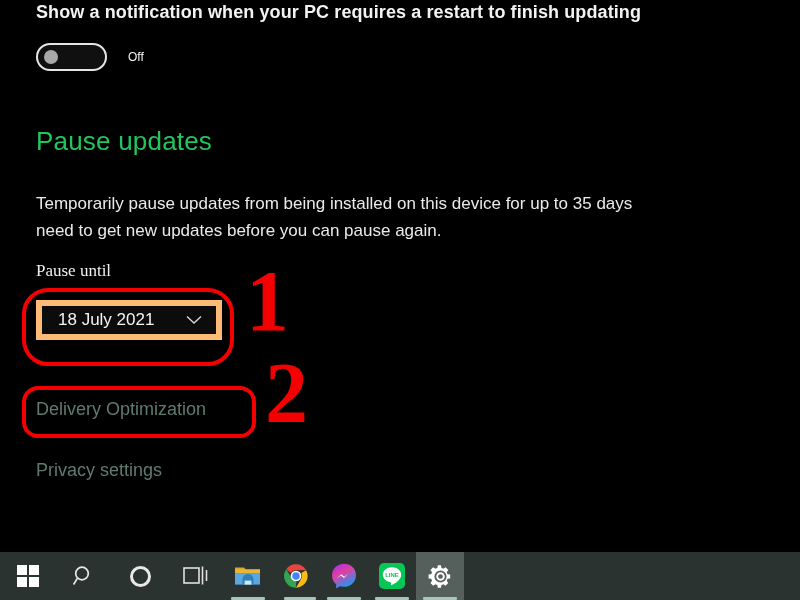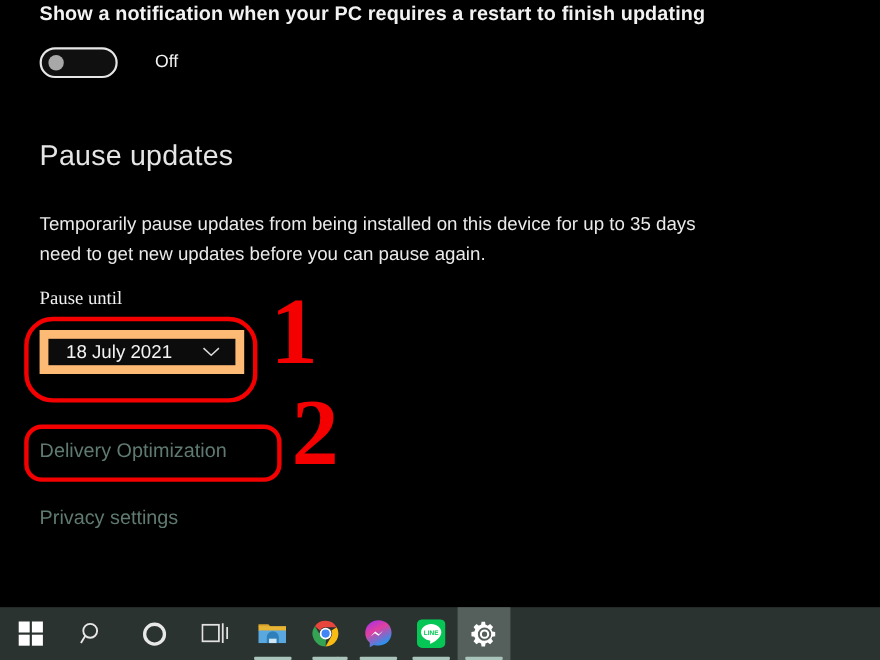"Off" .toggle-state { font-size: 16px -> 12px; margin-left: 34px -> 21px }
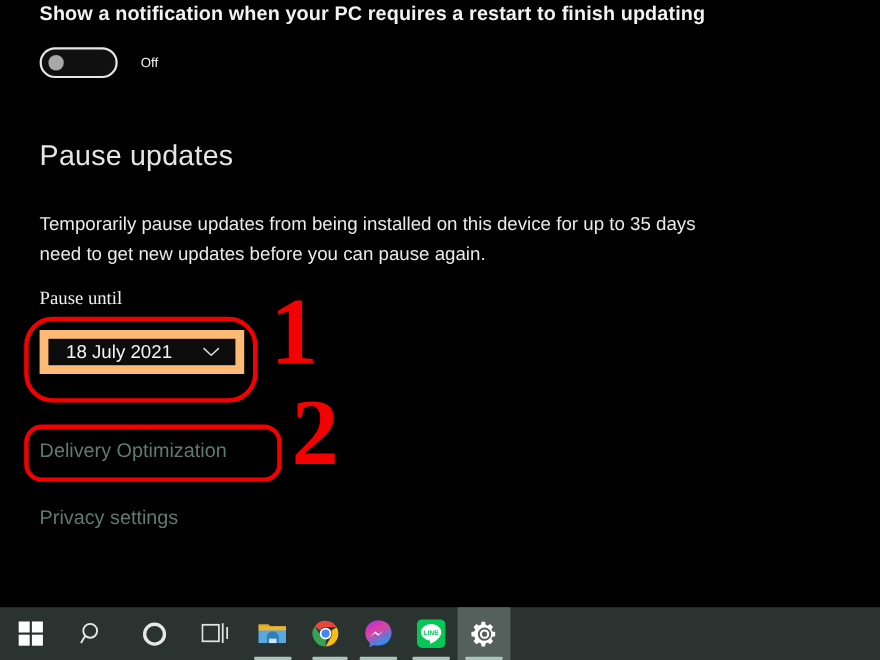"Pause updates" .section-heading { color: #e5e5e5 -> #22c55e }
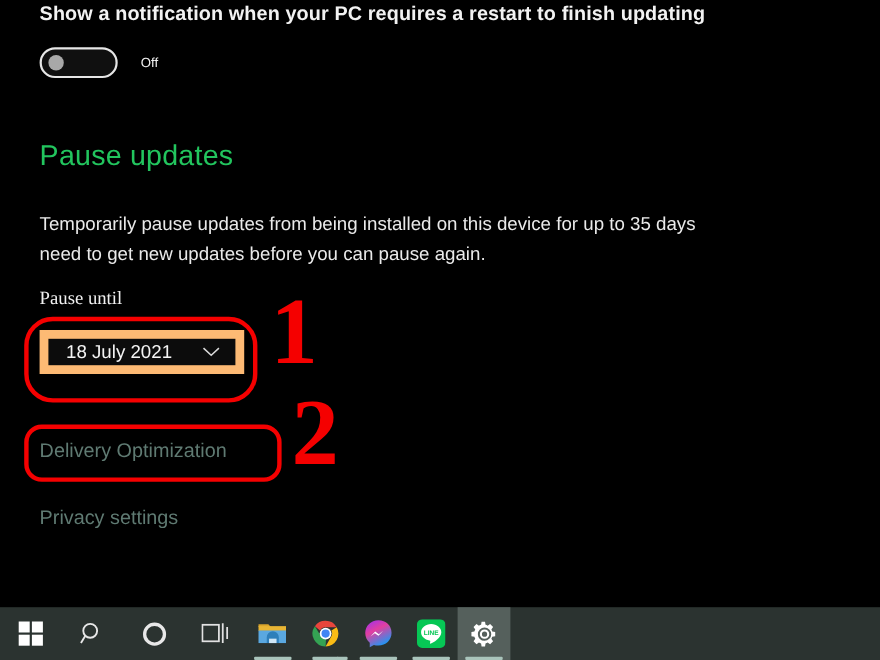"18 July 2021" #pause-dropdown { border: 8px solid #fdba74 -> 6px solid #fdba74 }
